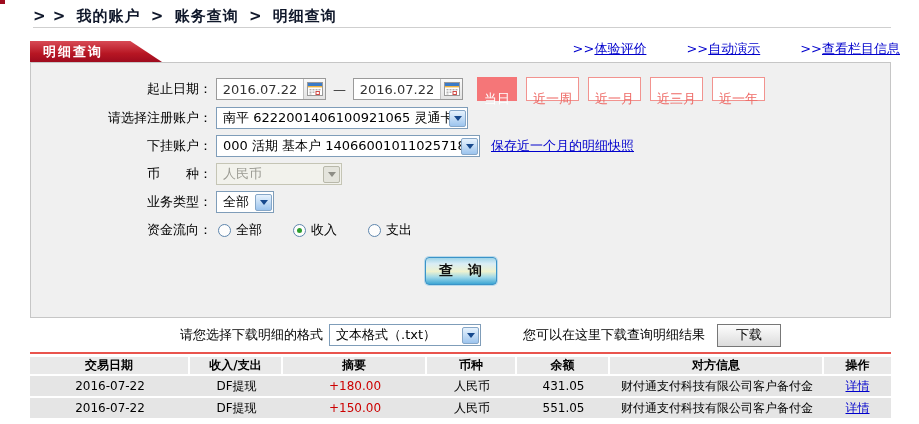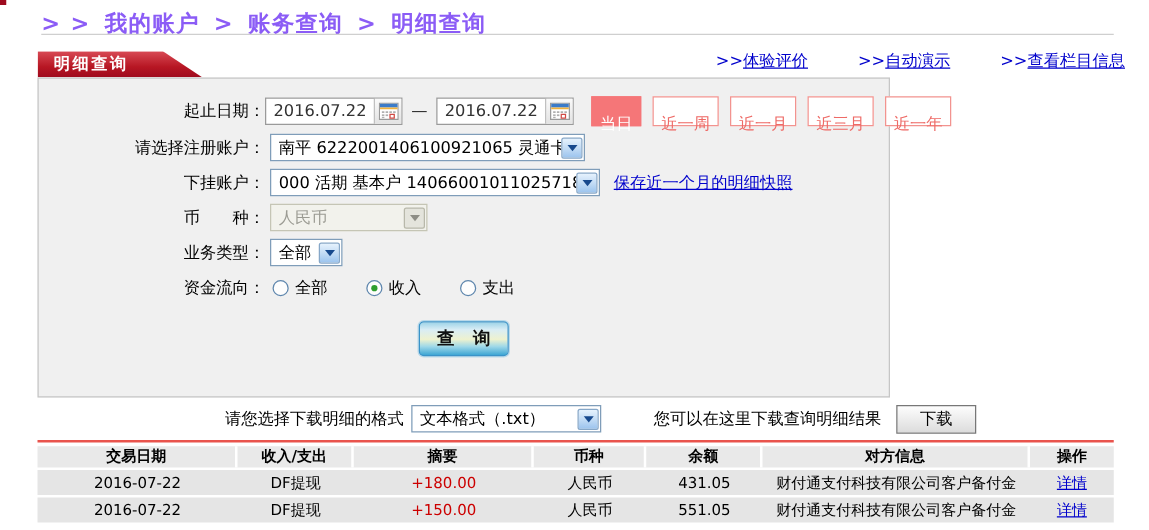"> > 我的账户 > 账务查询" .breadcrumb { color: #8b5cf6 -> #0f172a; font-size: 18px -> 15px }
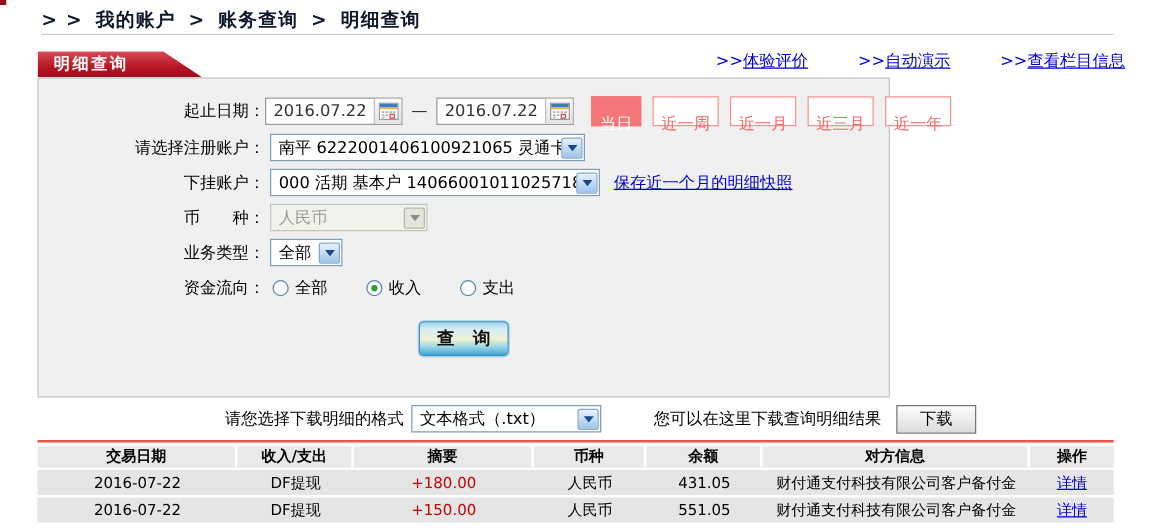"起止日期：" .form-box { width: 682px -> 861px }
